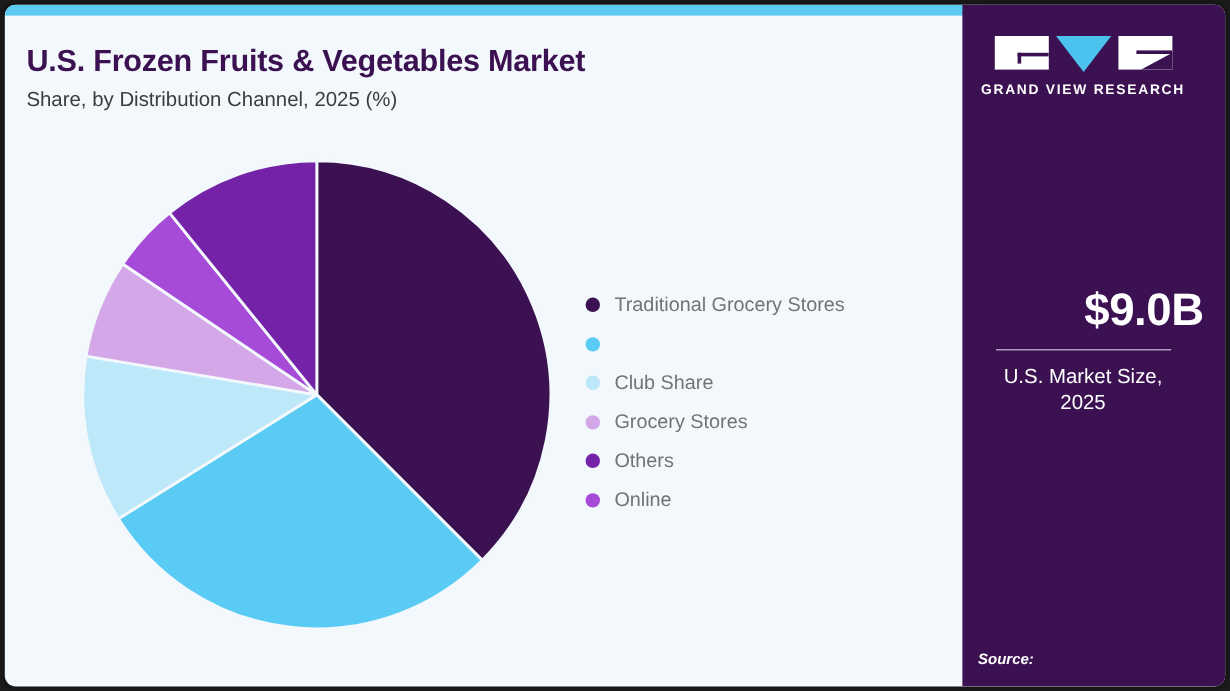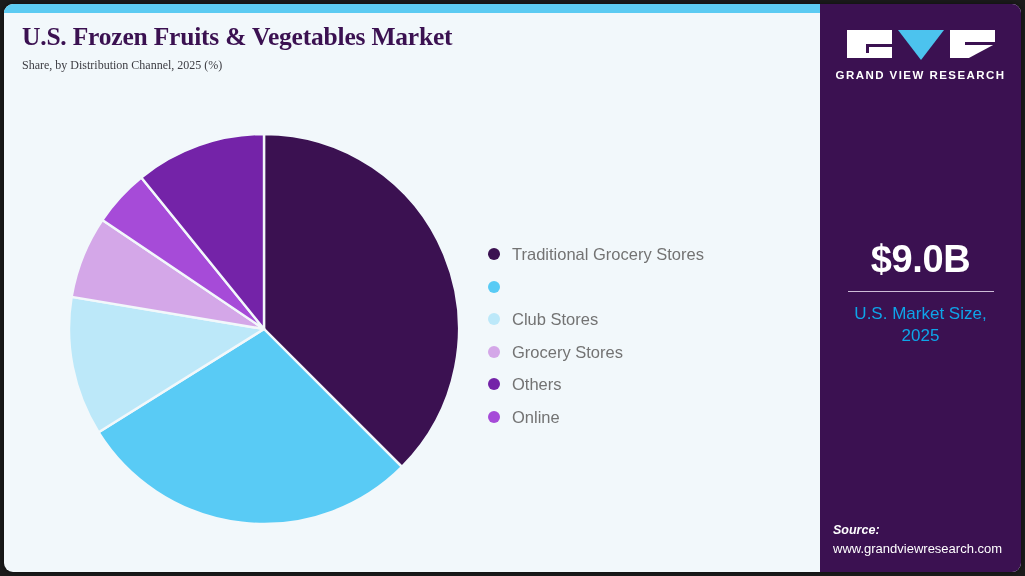"U.S. Frozen Fruits & Vegetables" .header { font-family: Liberation Serif, serif -> none; top: 18px -> 32px }
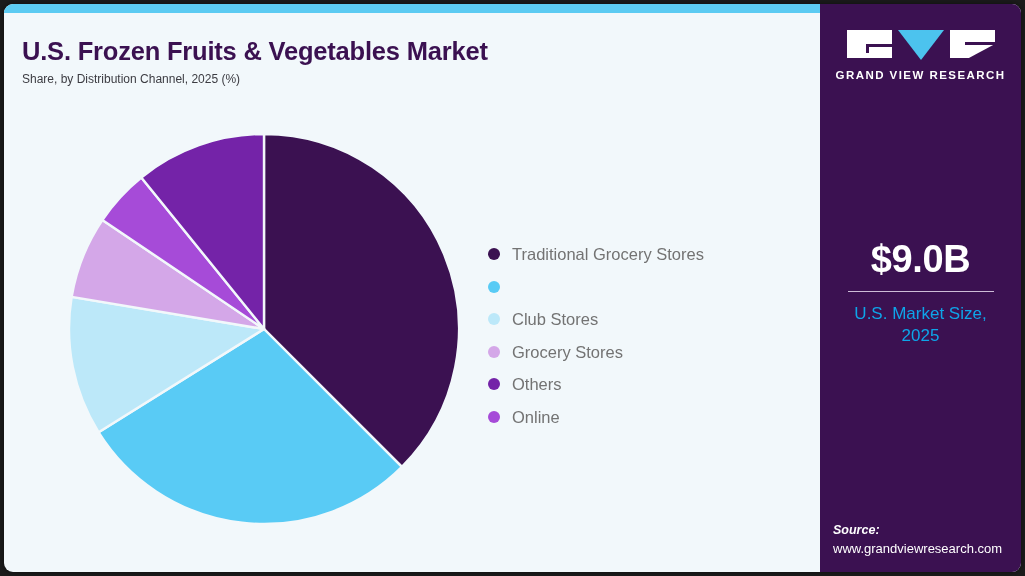"Share, by Distribution Channel, 2025" .chart-subtitle { font-size: 12px -> 17px }
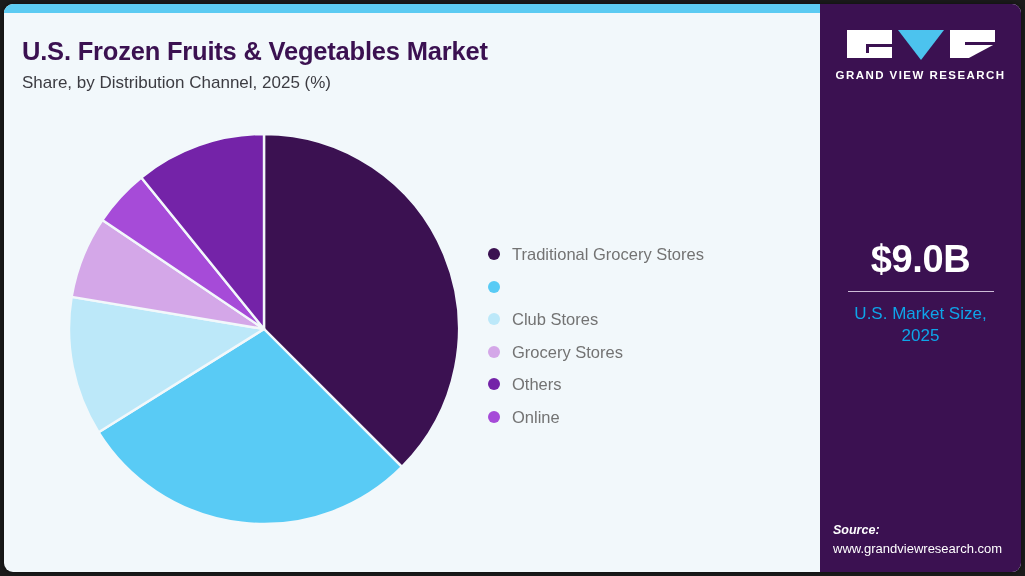"GRAND VIEW RESEARCH" .side-panel { padding-left: none -> 18px }
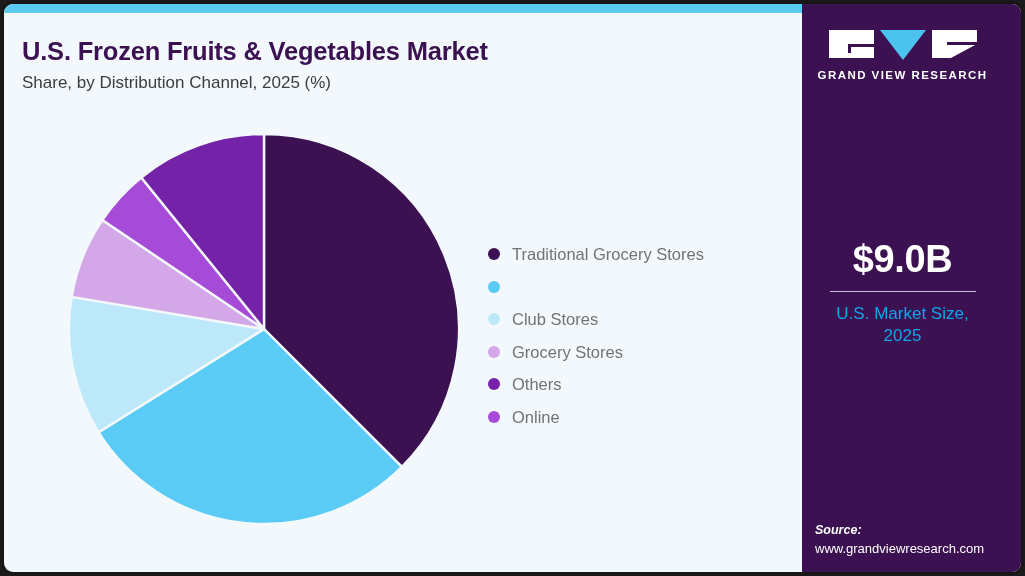"$9.0B" .stat-value { text-align: none -> right }
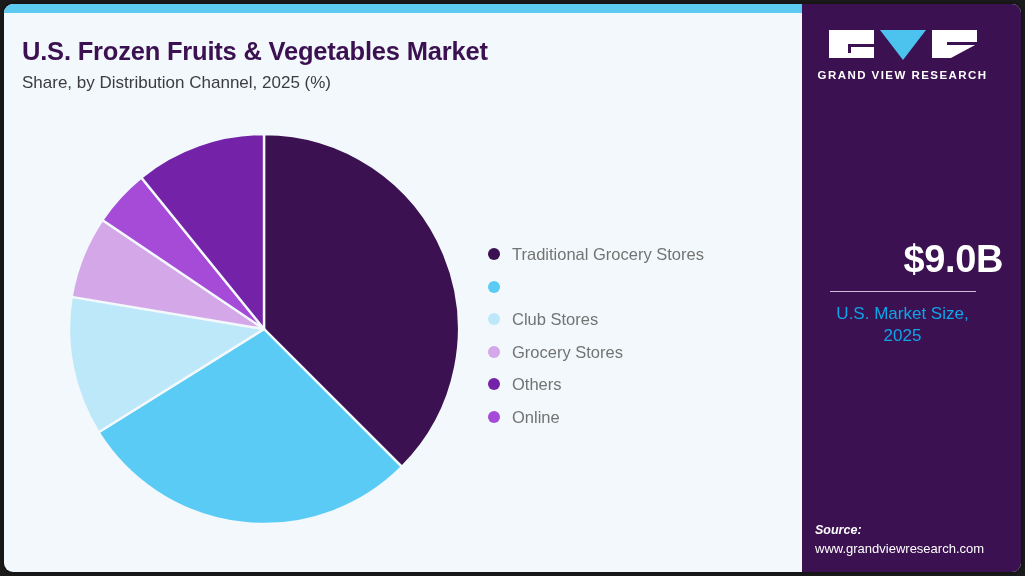"Club Stores" span.legend-label { text: Stores -> Share }
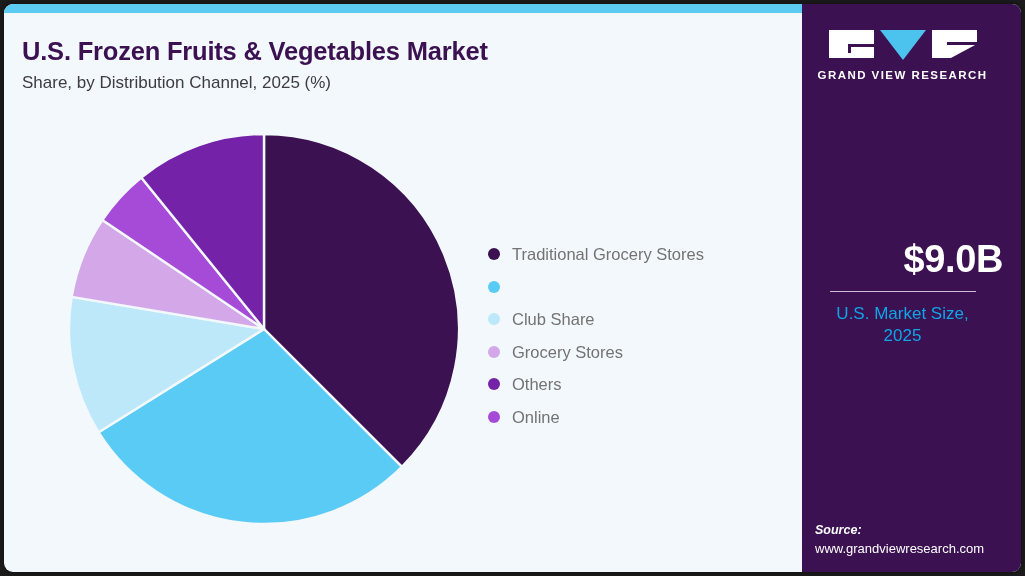"U.S. Market Size, 2025" .stat-label { color: #0ea5e9 -> #ffffff }
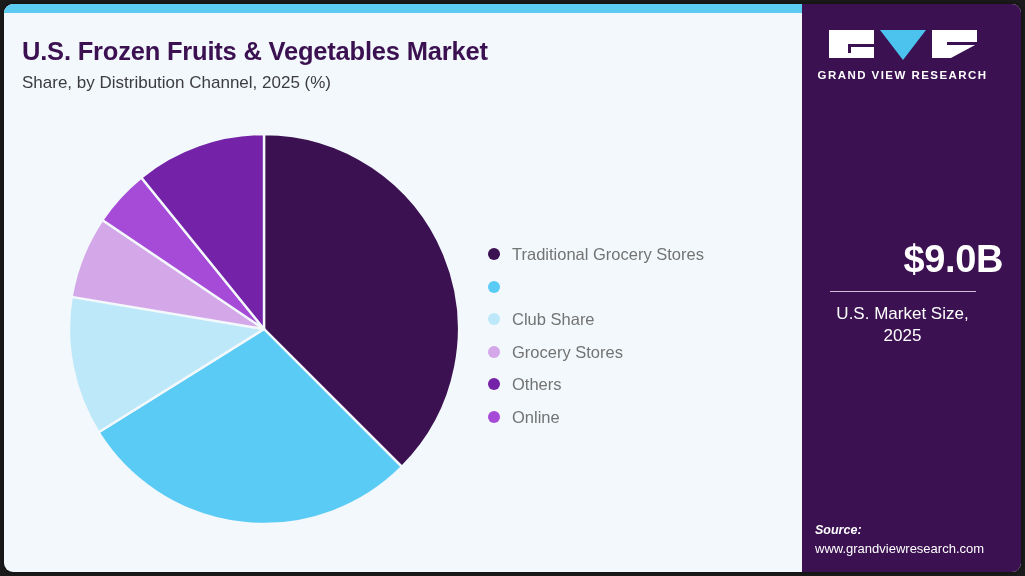"www.grandviewresearch.com" div.source-url { html: <div>www.grandviewresearch.com</div> -> none }
